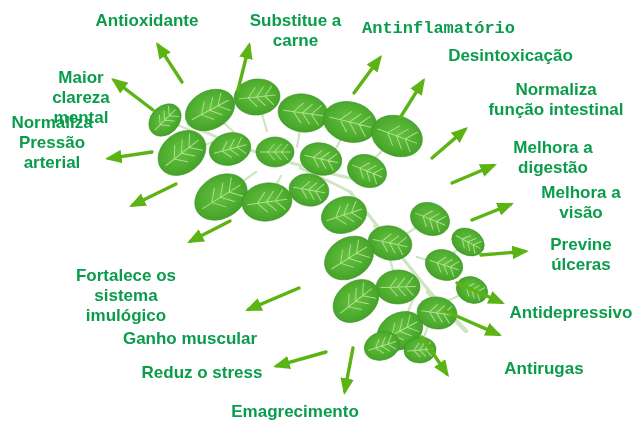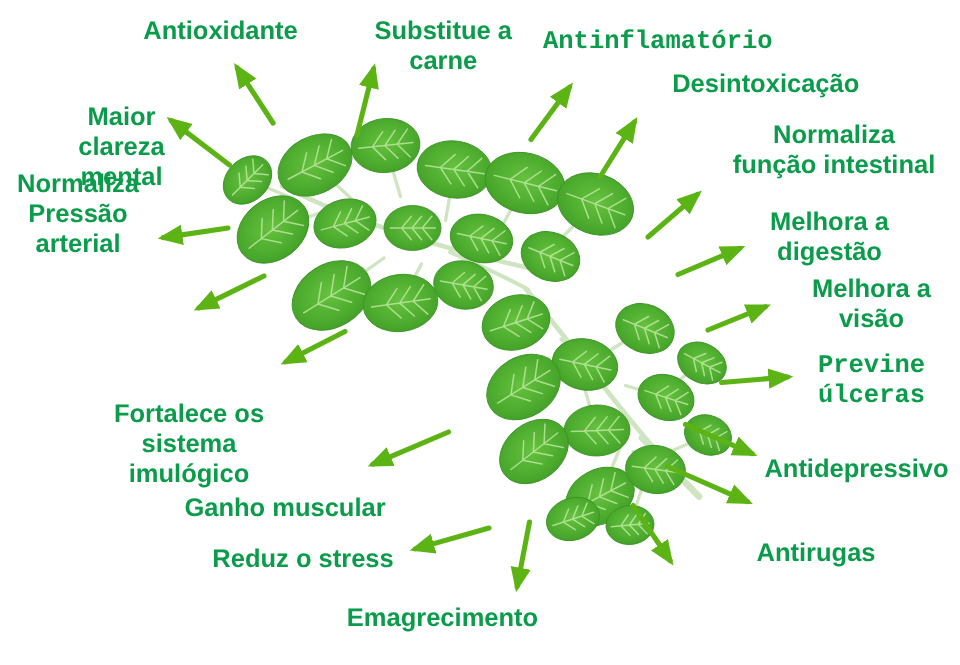"Previne" div.lbl { font-family: Liberation Mono, monospace -> none }
